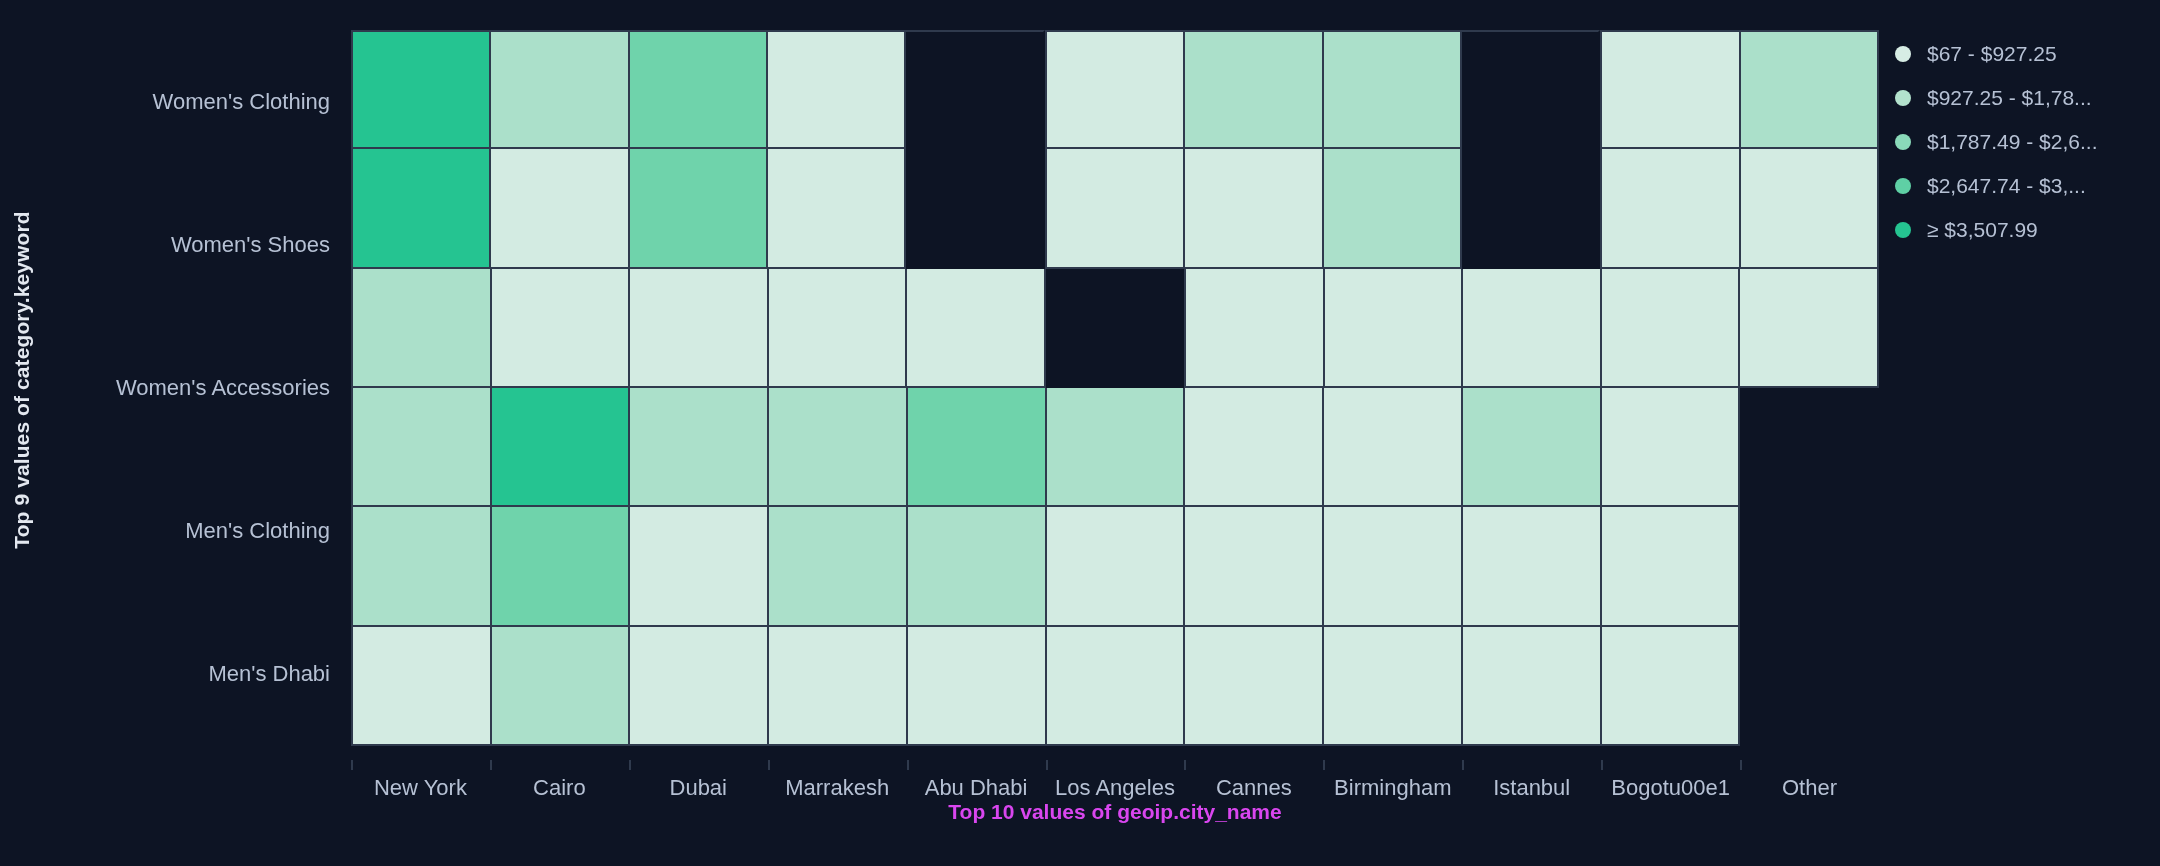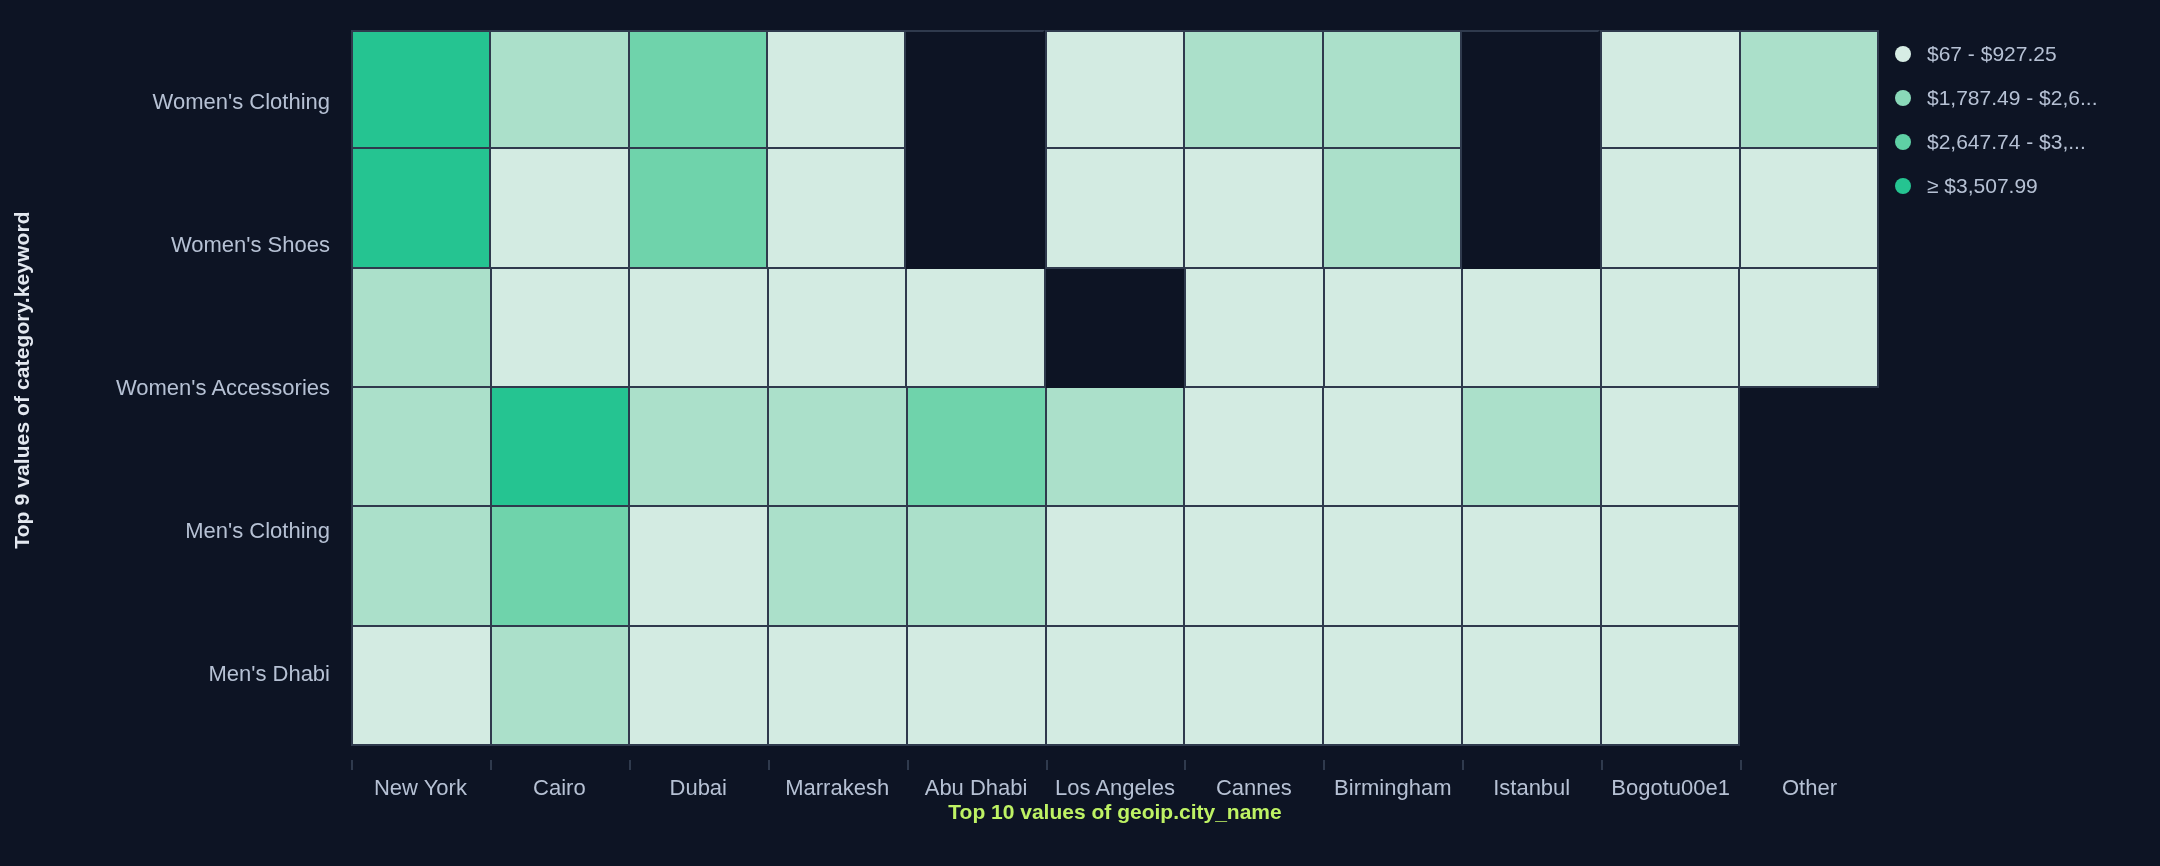"$927.25 - $1,78..." div.legend-item { html: none -> <div> <span></span> <span>$927.25 - $1,78...</span> </div> }
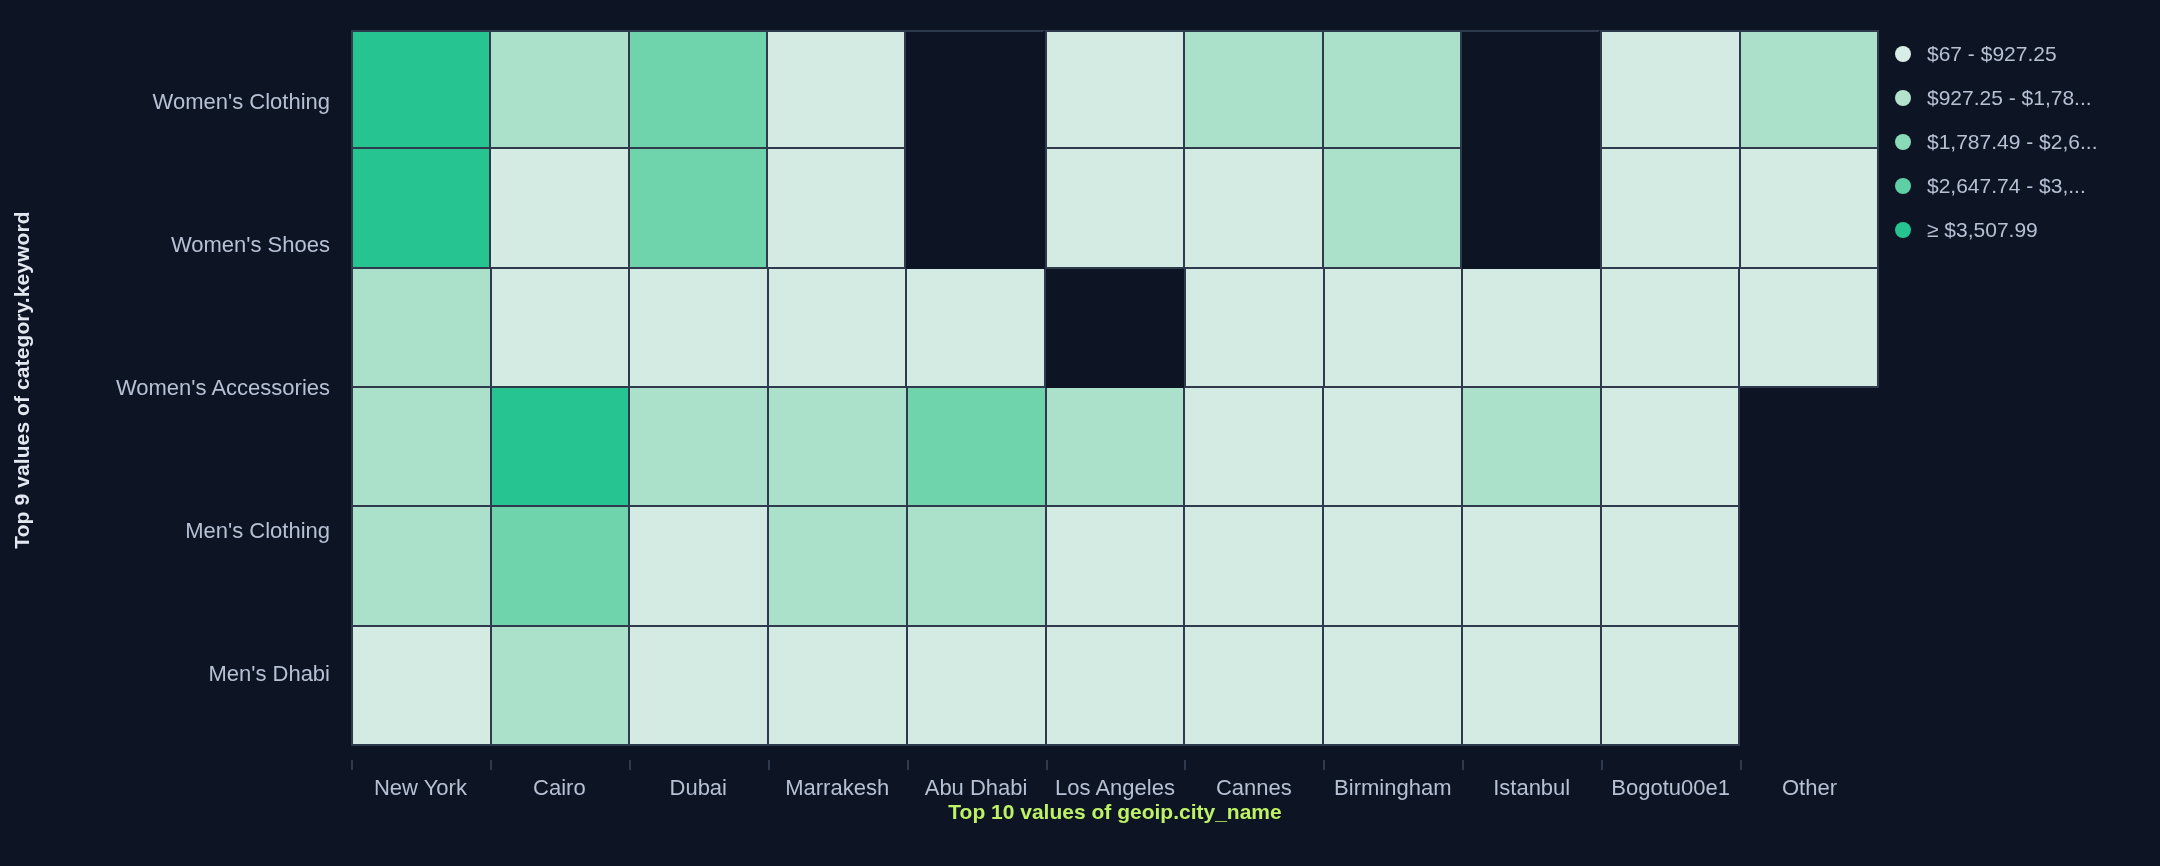"Top 10 values of geoip.city_name" #x-axis-title { color: #bef264 -> #d946ef }
